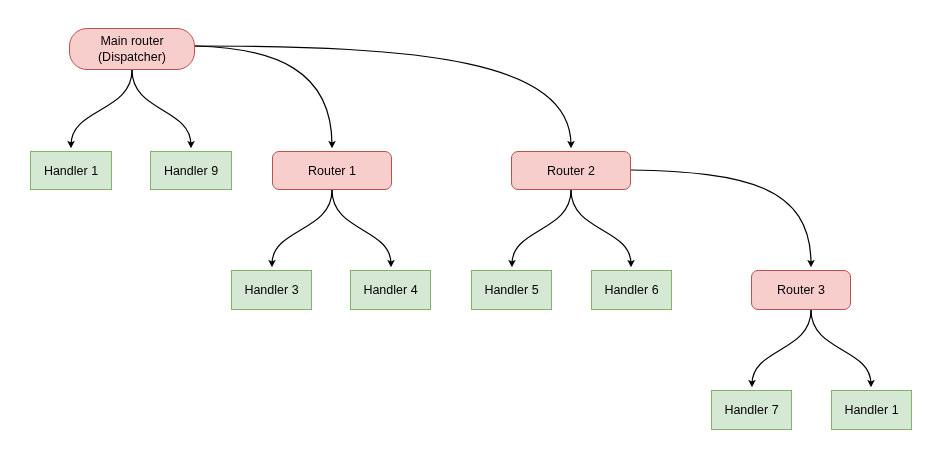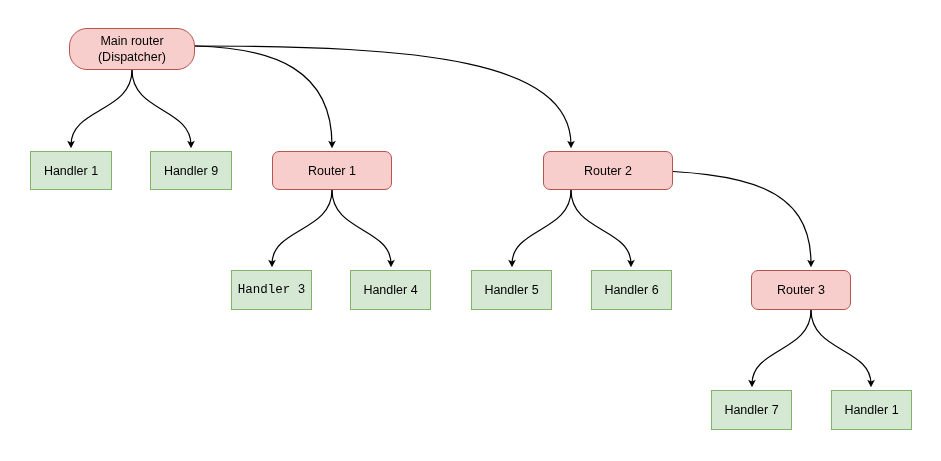"Router 2" div.node { margin-left: 32px -> none; width: 130px -> 120px }
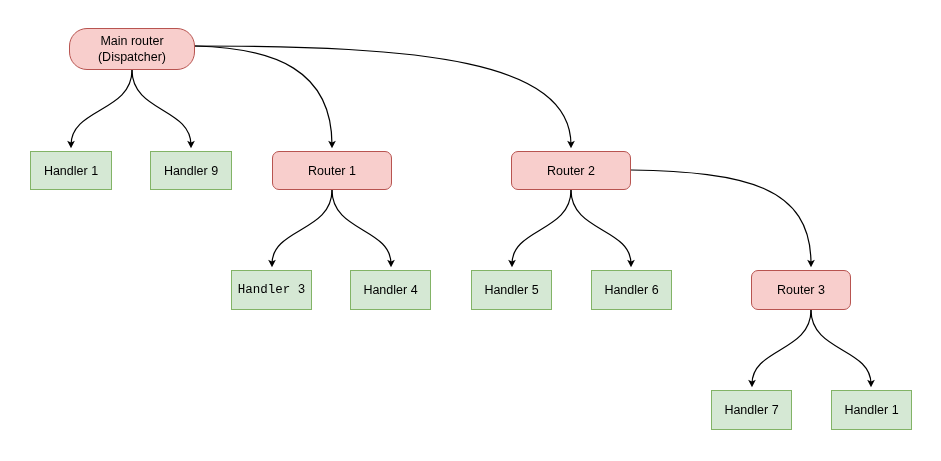"Handler 3" div.node { font-family: Liberation Mono, monospace -> none }
